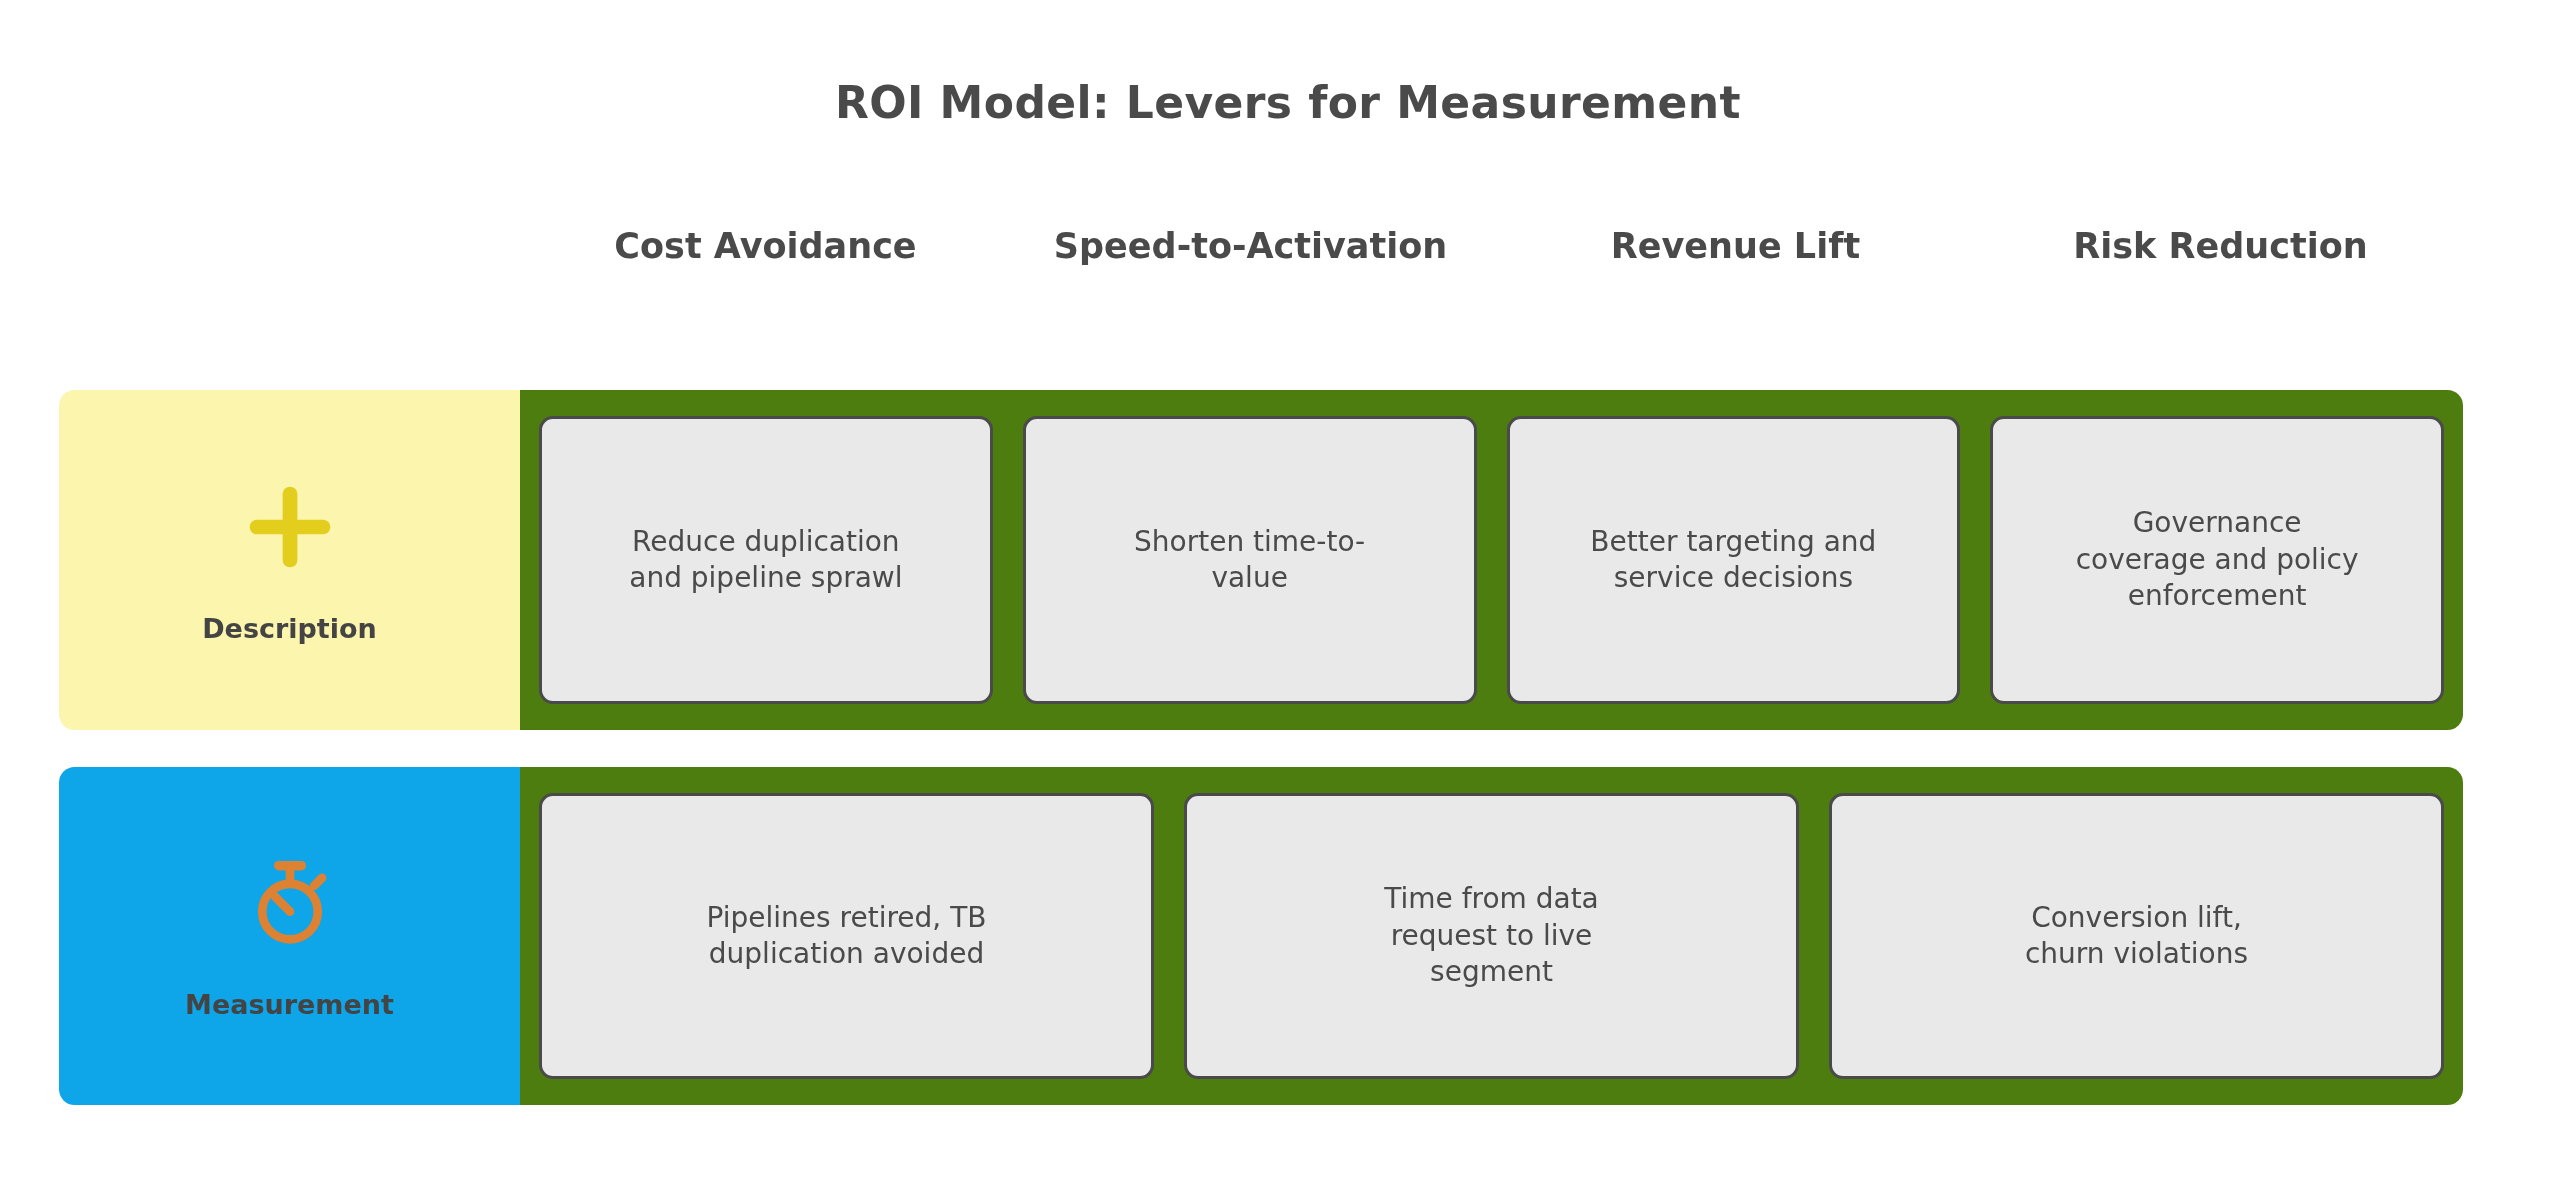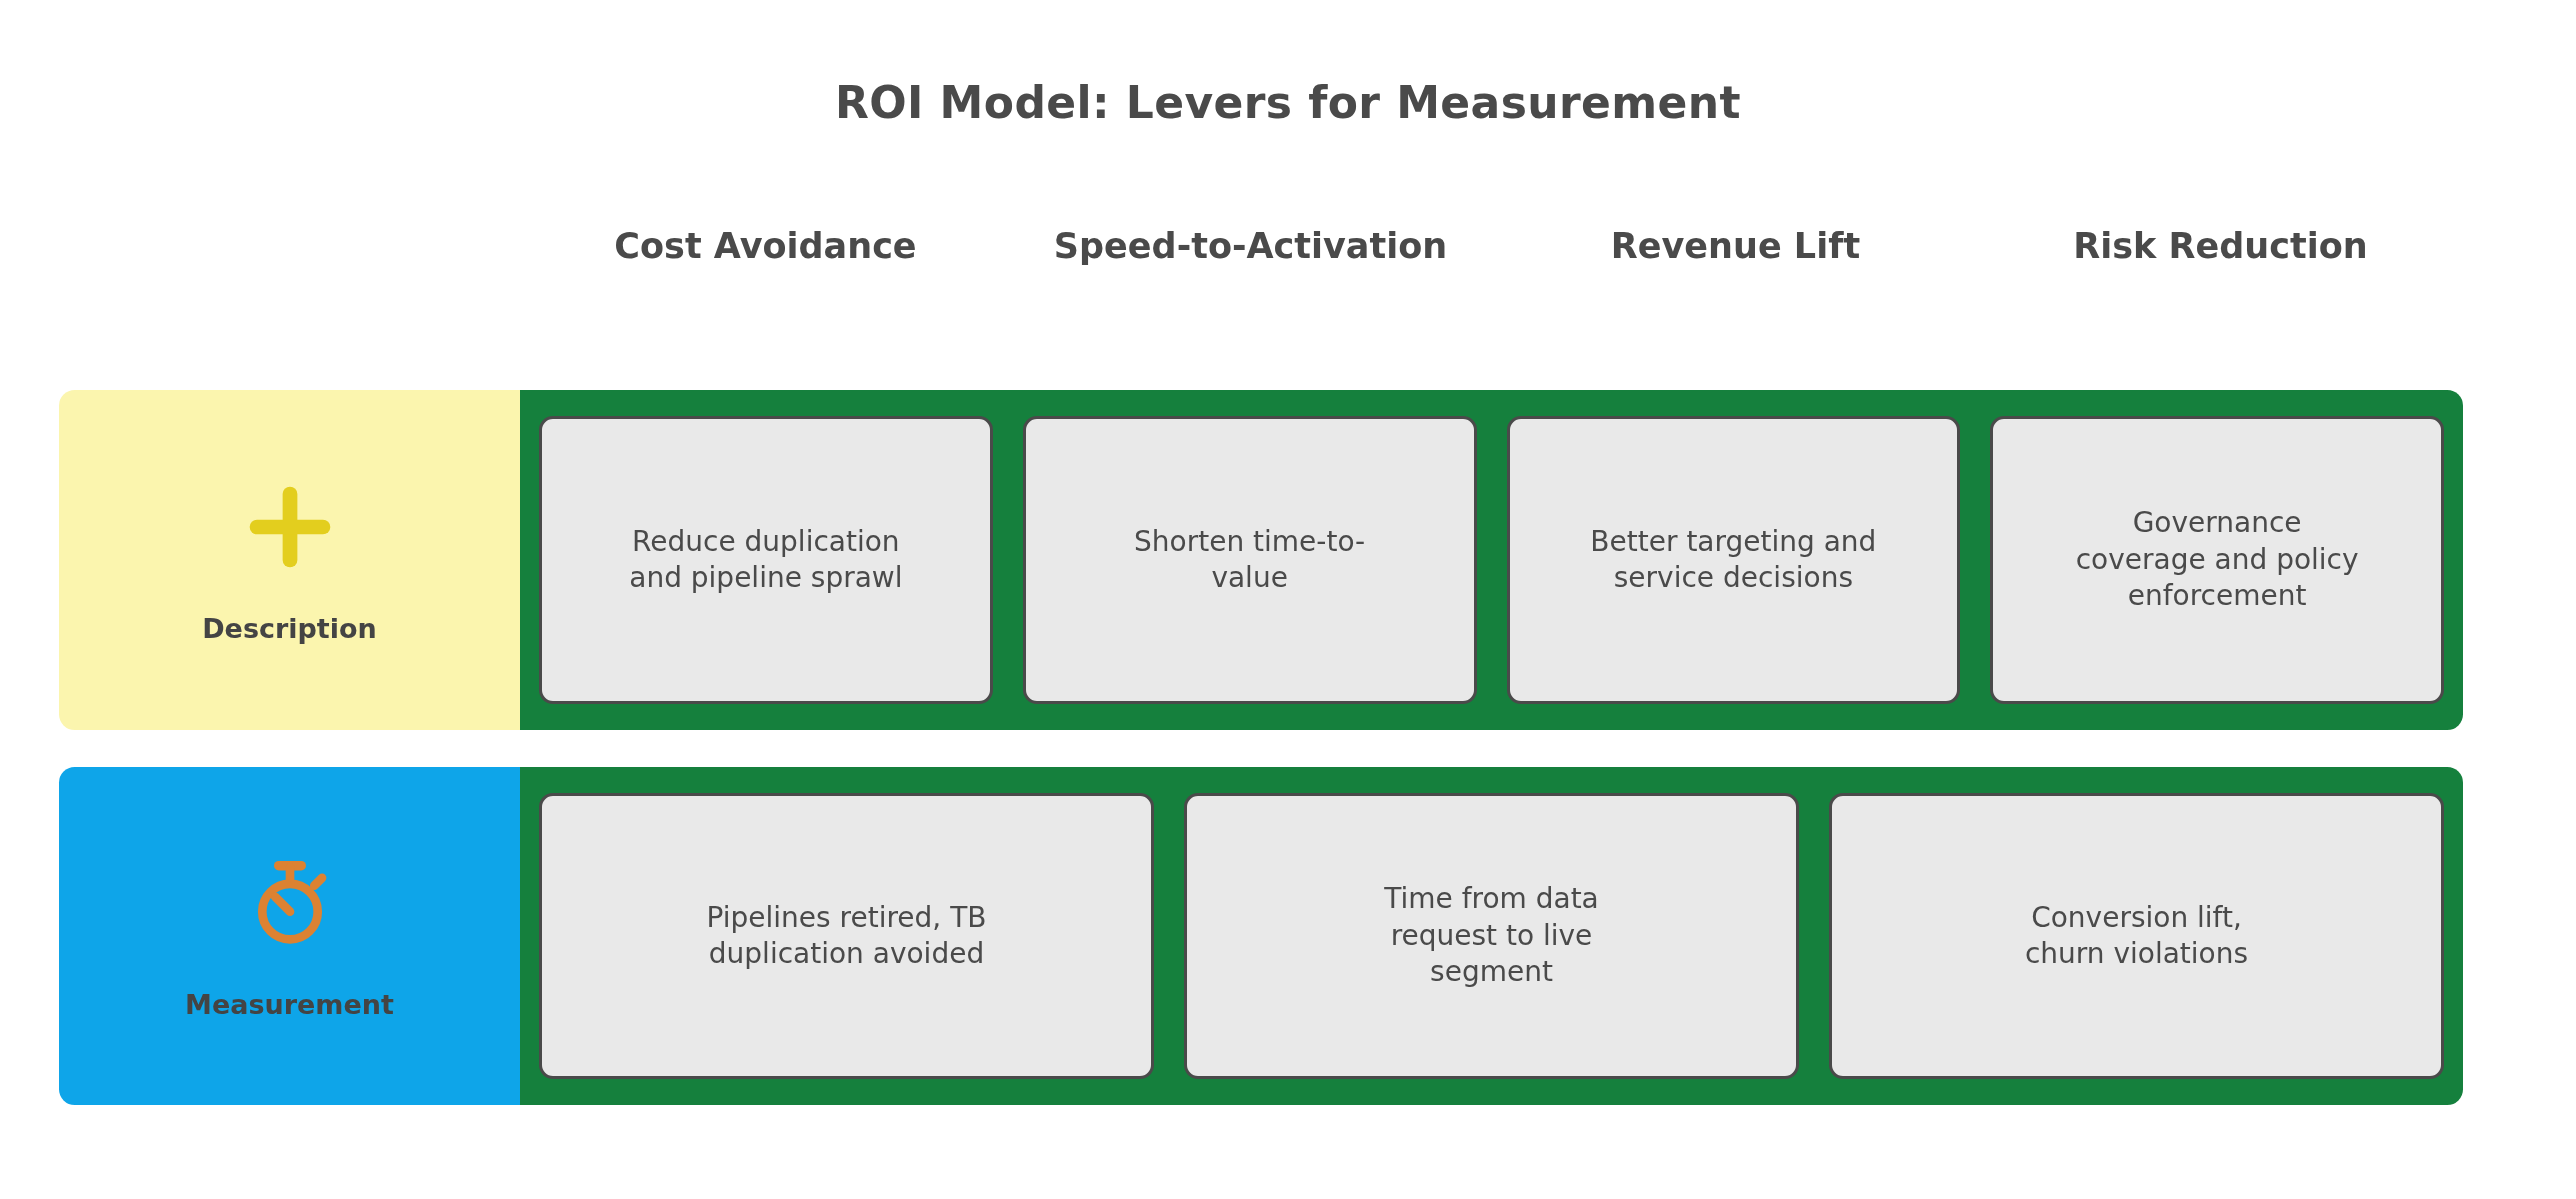"Reduce duplication and pipeline sprawl" .row-cards { background: #15803d -> #4d7c0f }
